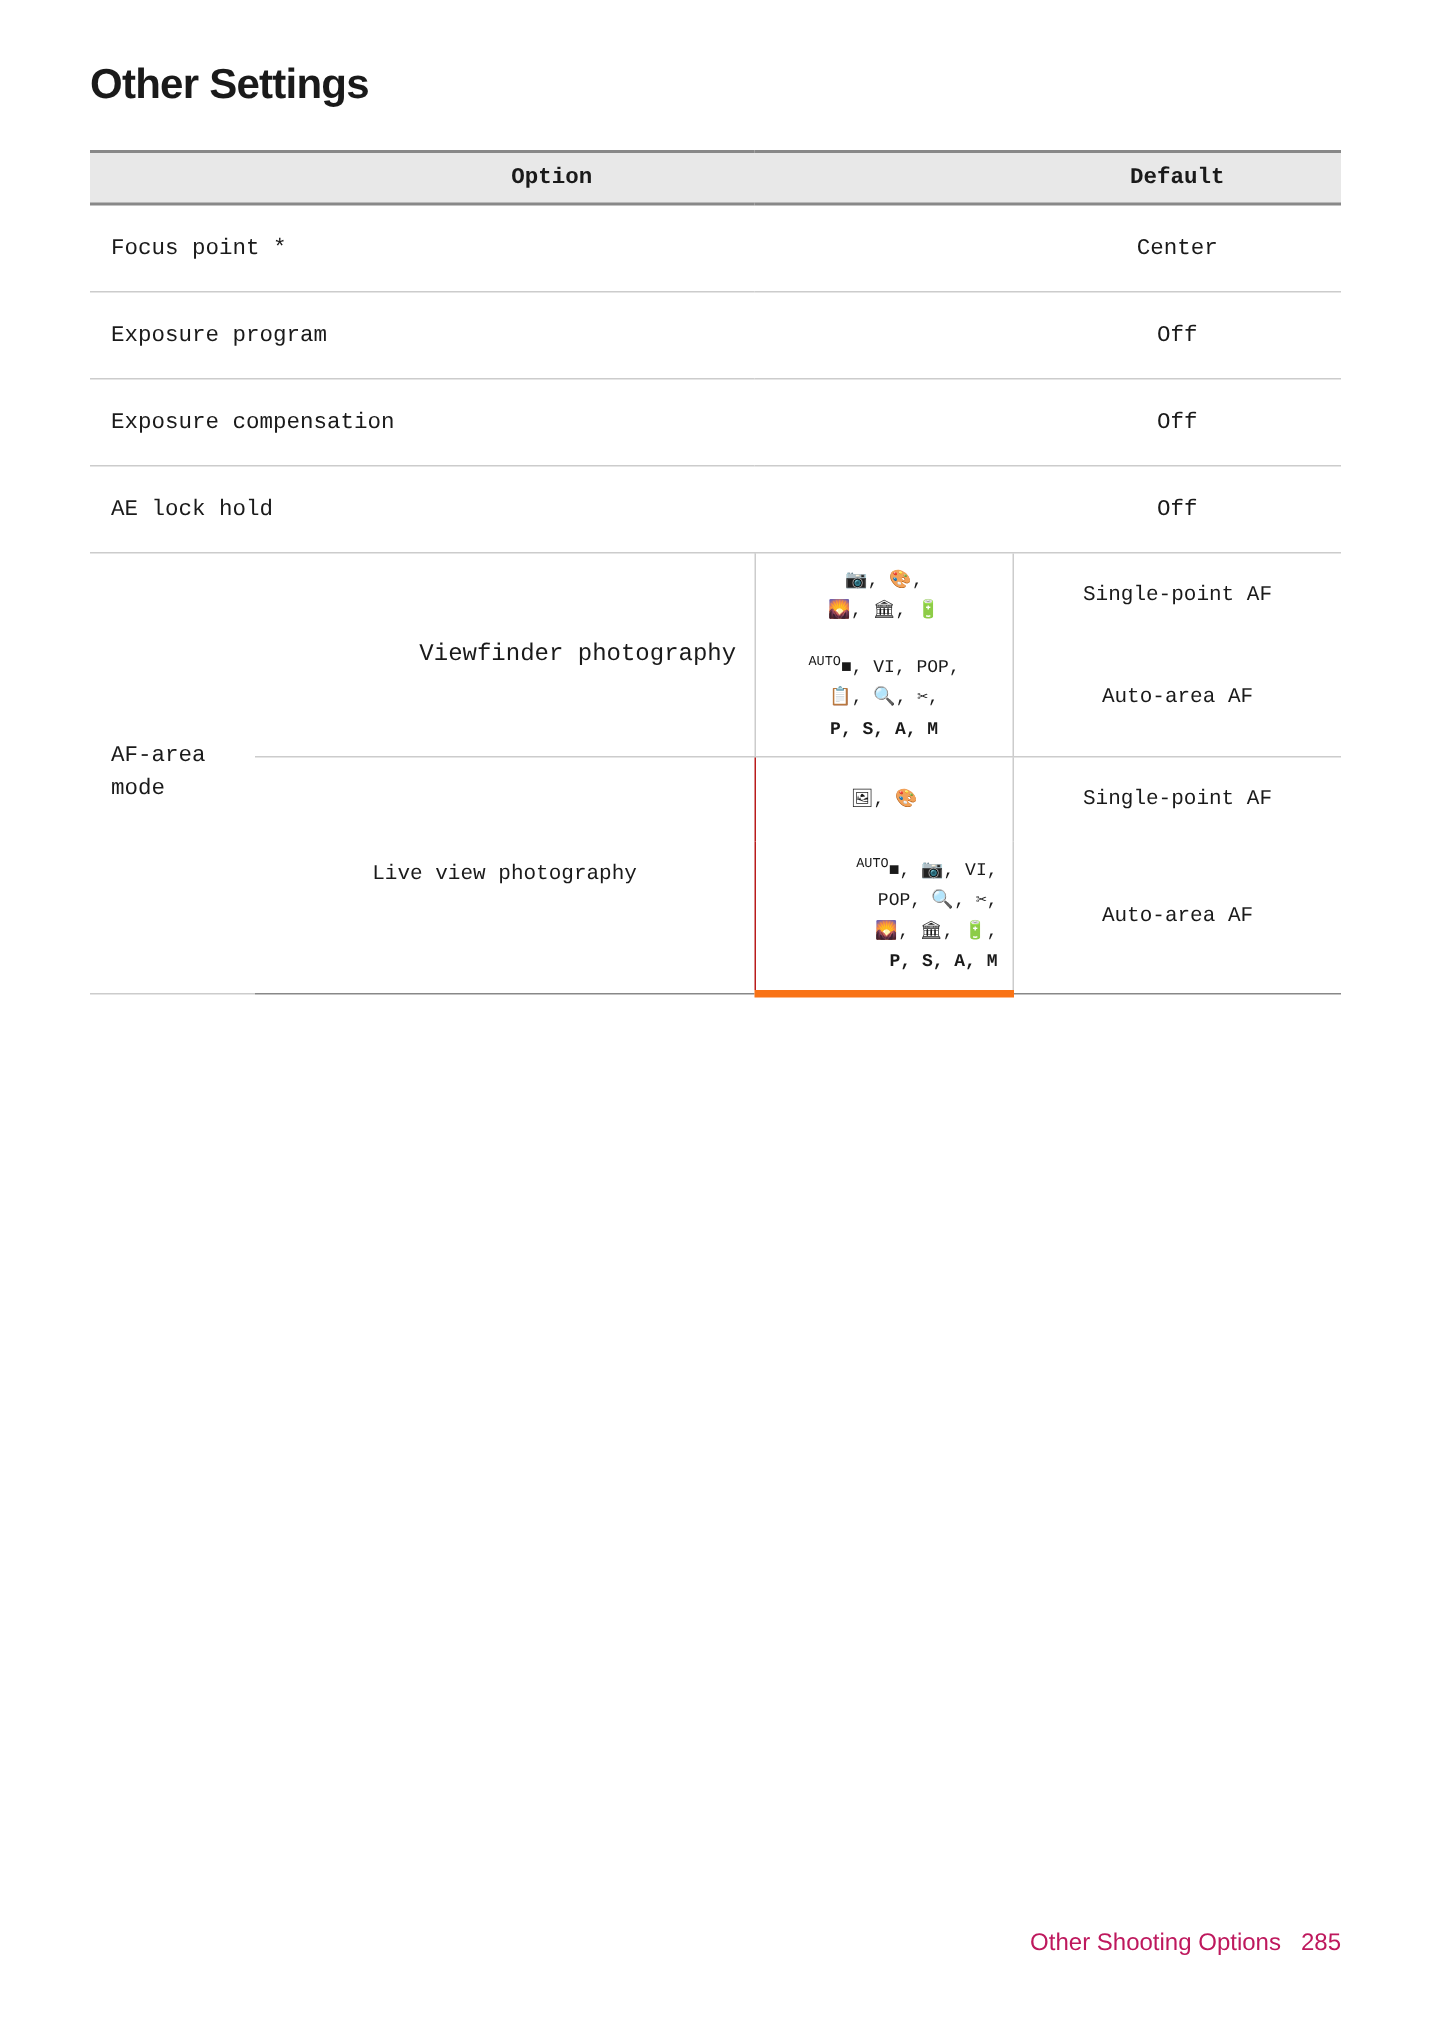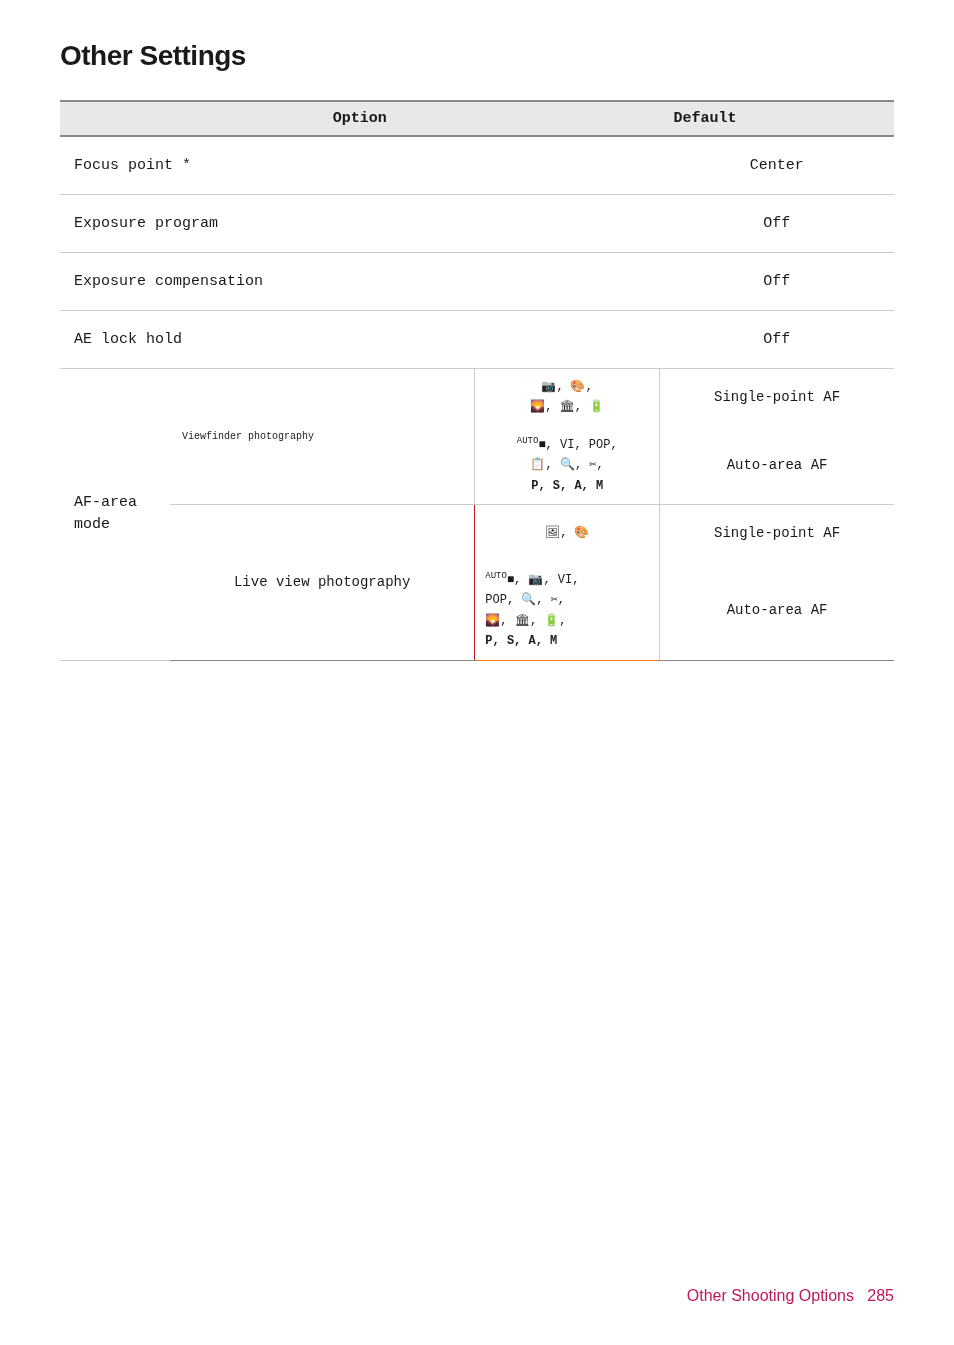"Default" thead tr th.col-default { text-align: left -> center }
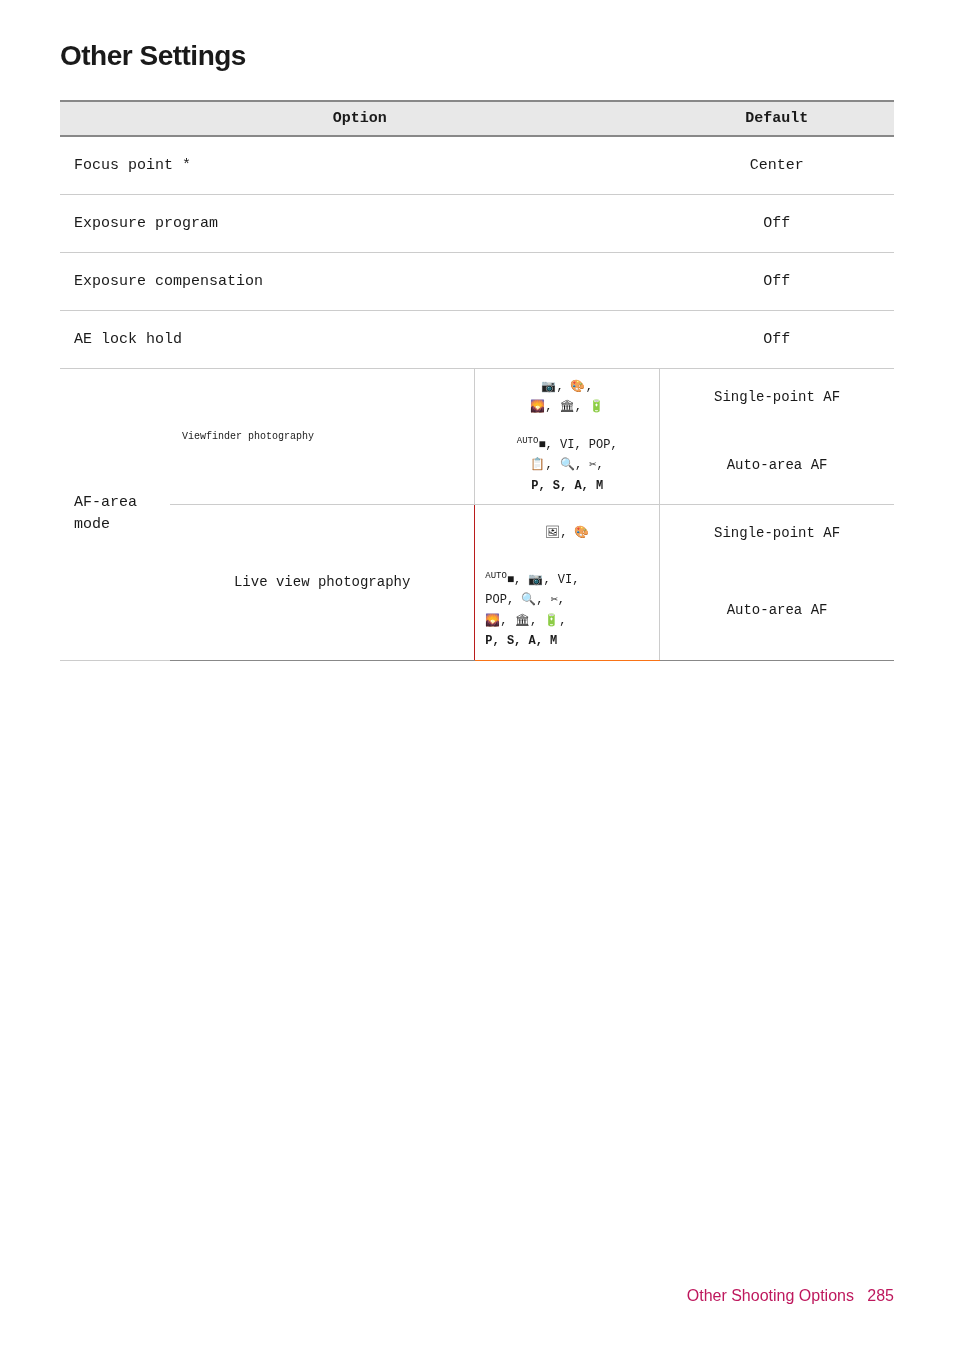"Viewfinder photography" td { font-size: 10px -> 16px; text-align: left -> right }
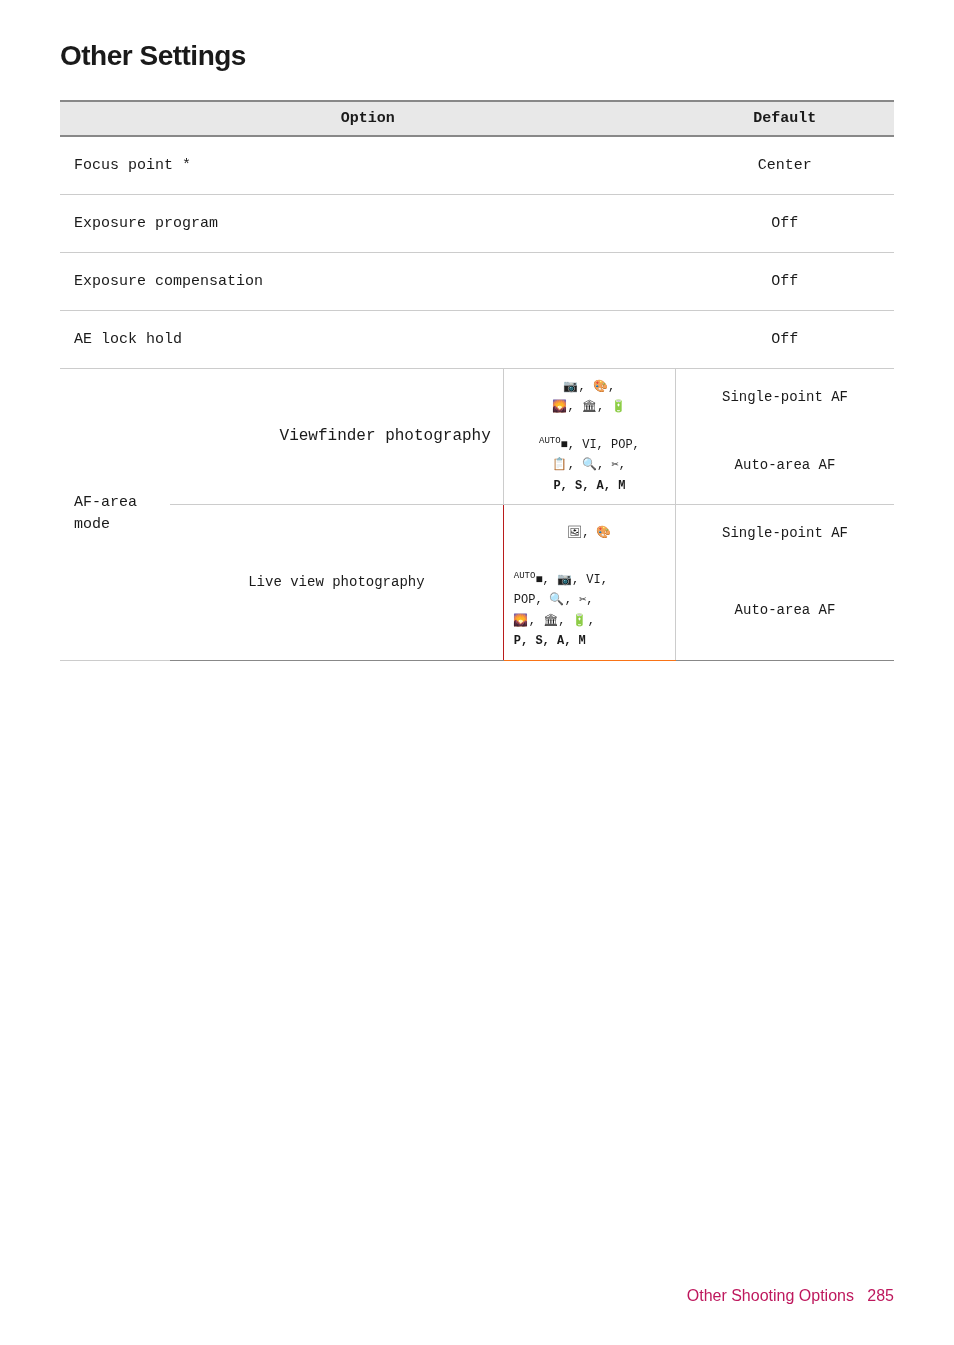"AUTO■, 📷, VI," td { border-bottom: 1px solid #f97316 -> 5px solid #f97316; text-align: left -> right }
